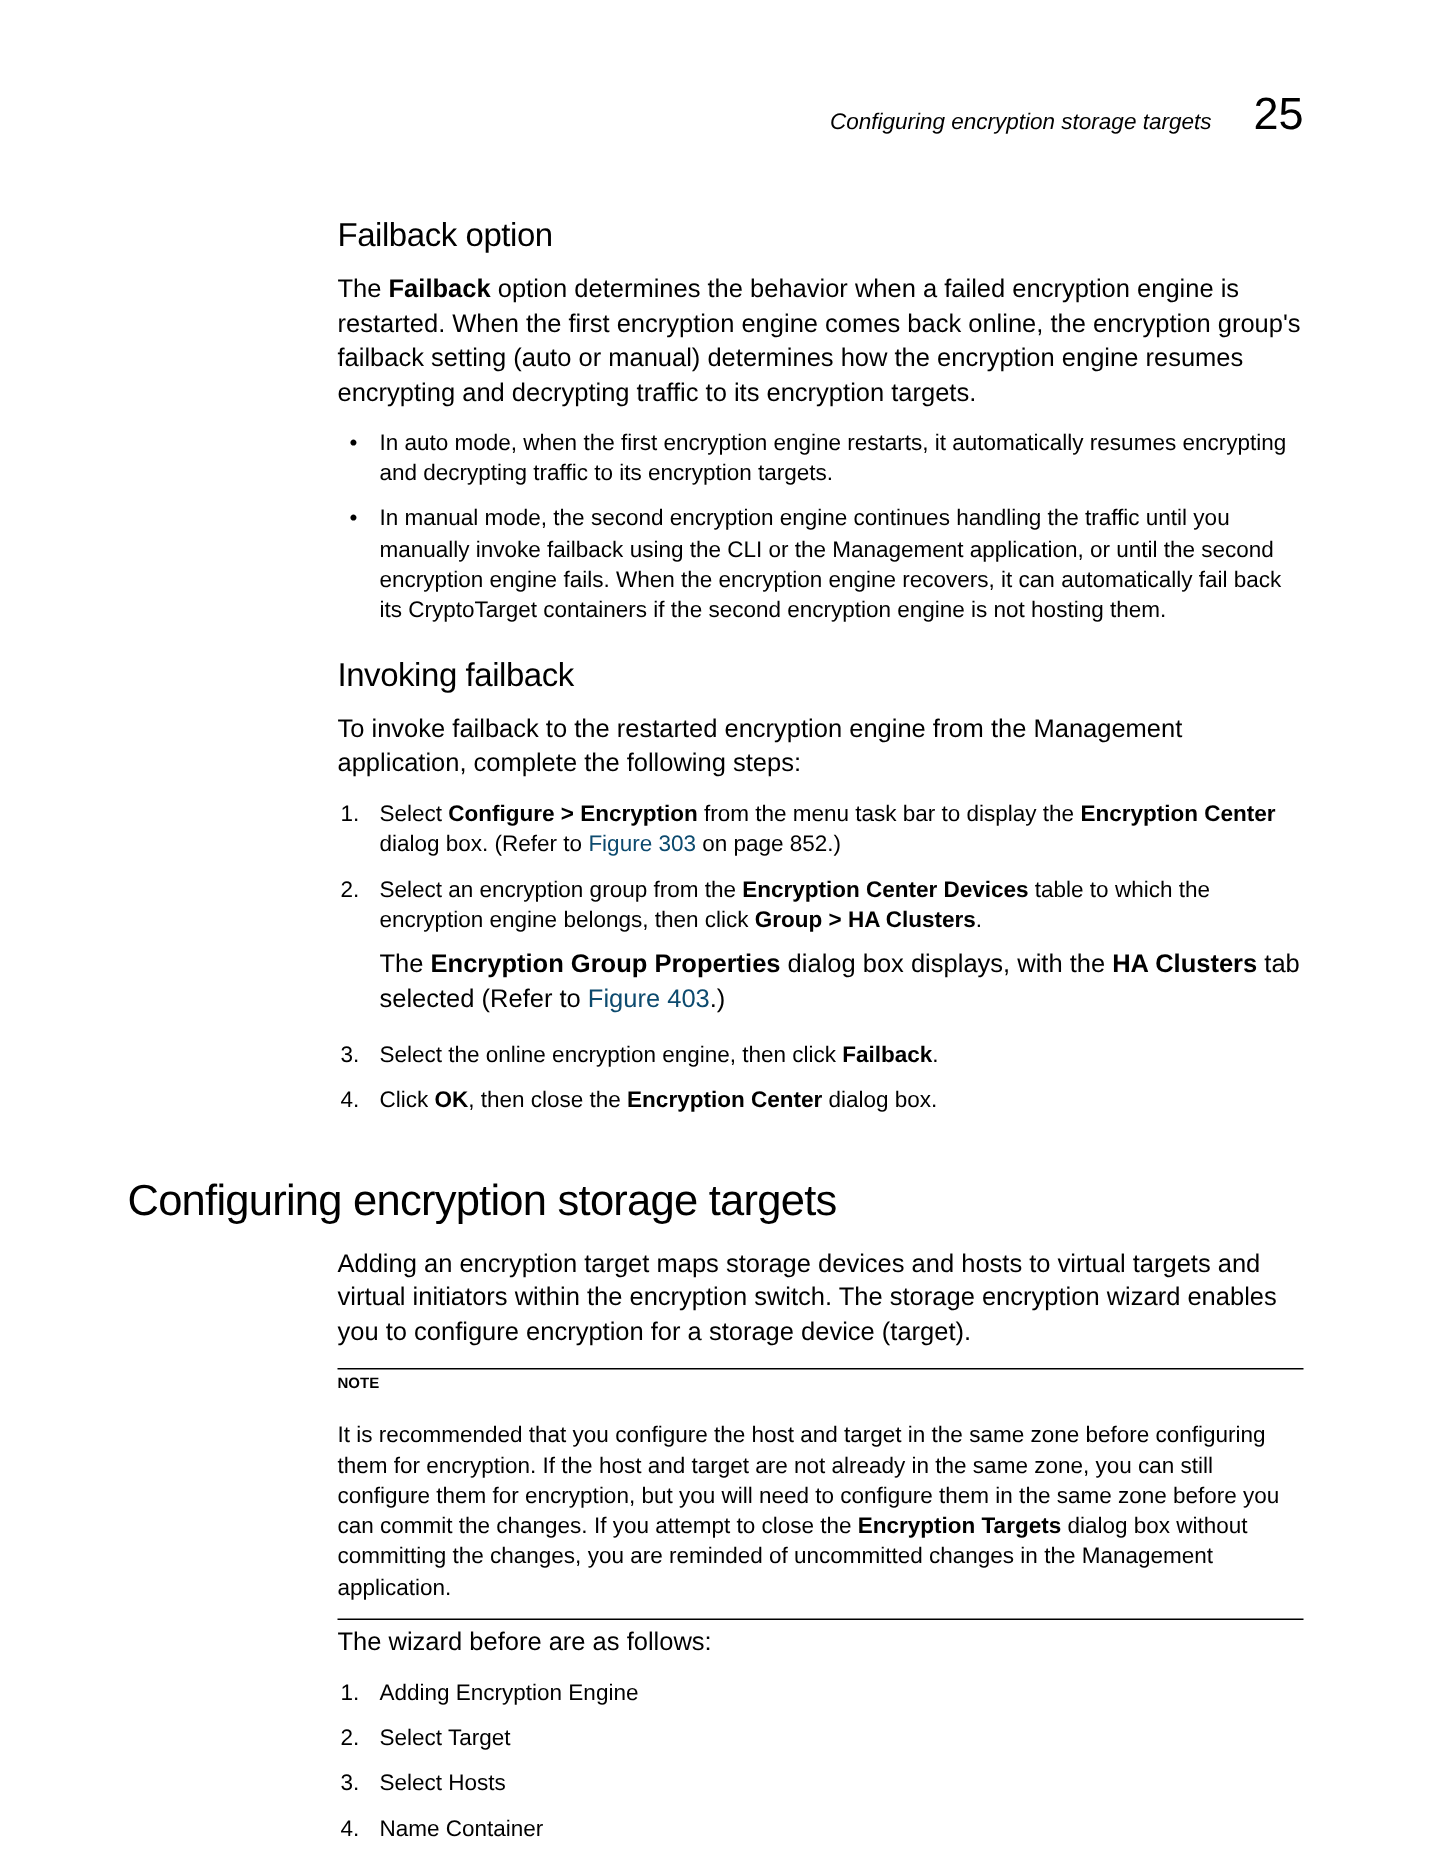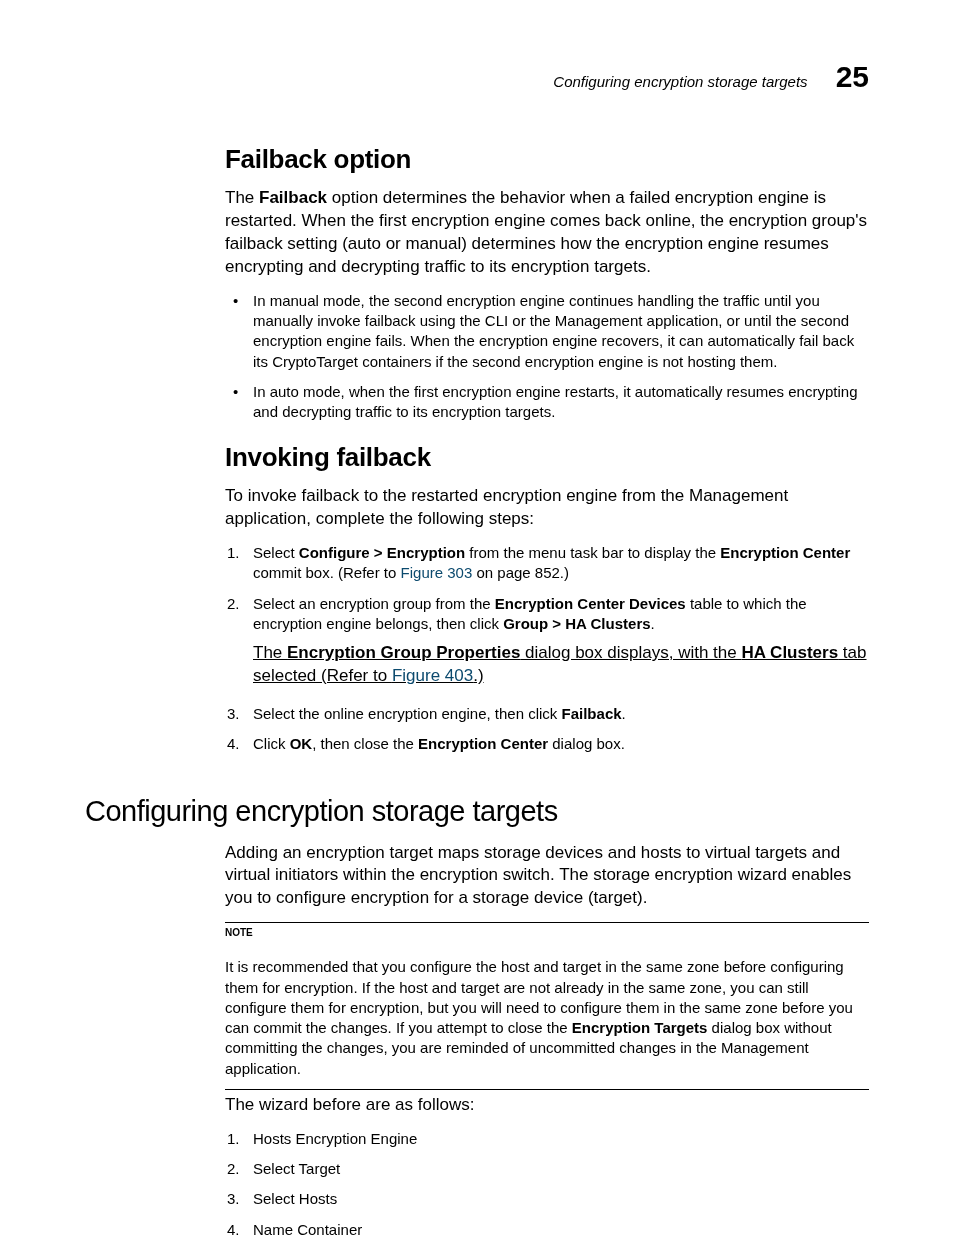"25" .running-head-num { font-weight: 700 -> 400 }
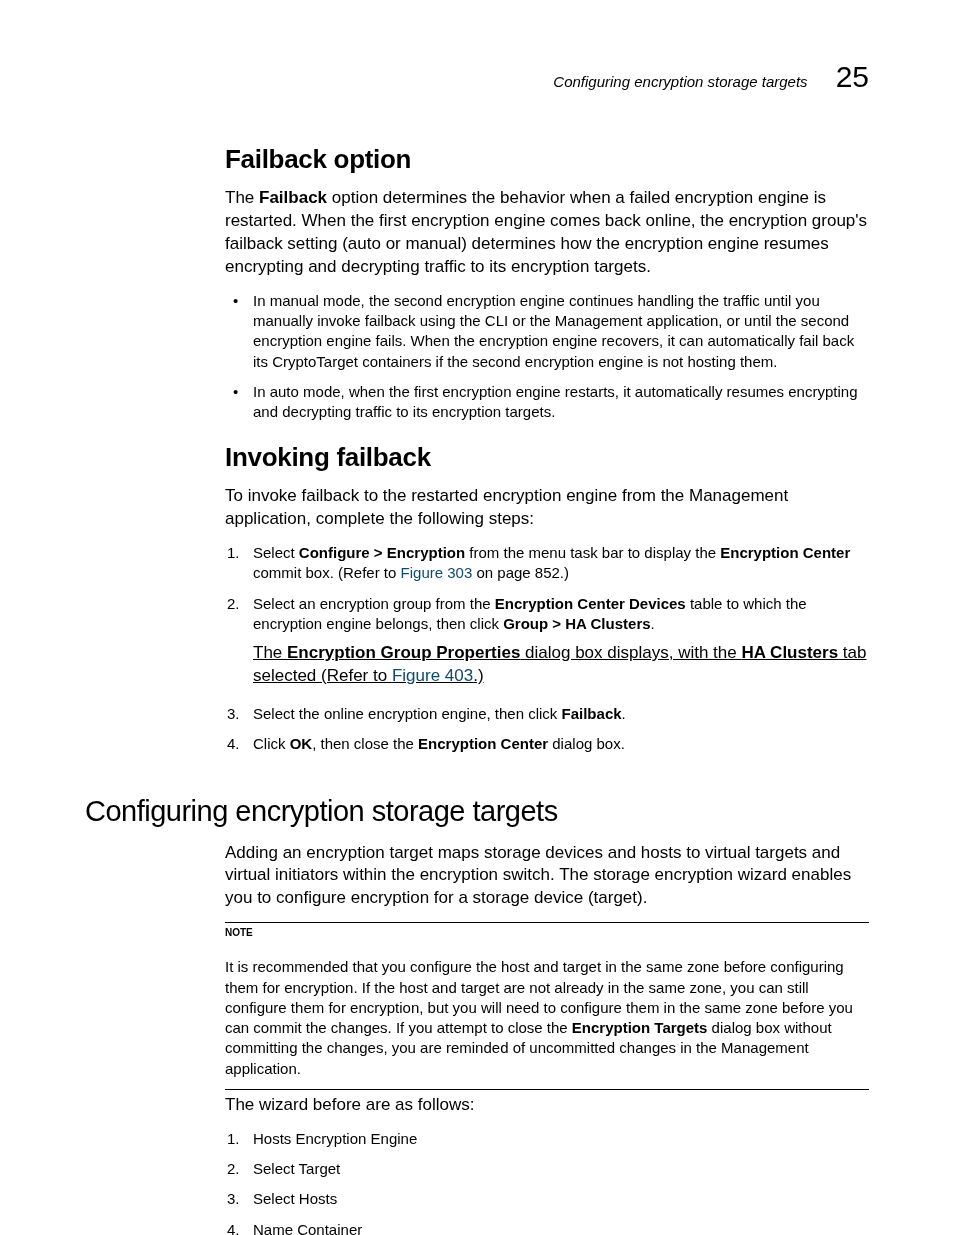"Failback option" h2.sub { font-size: 26px -> 22px; font-weight: 700 -> 400 }
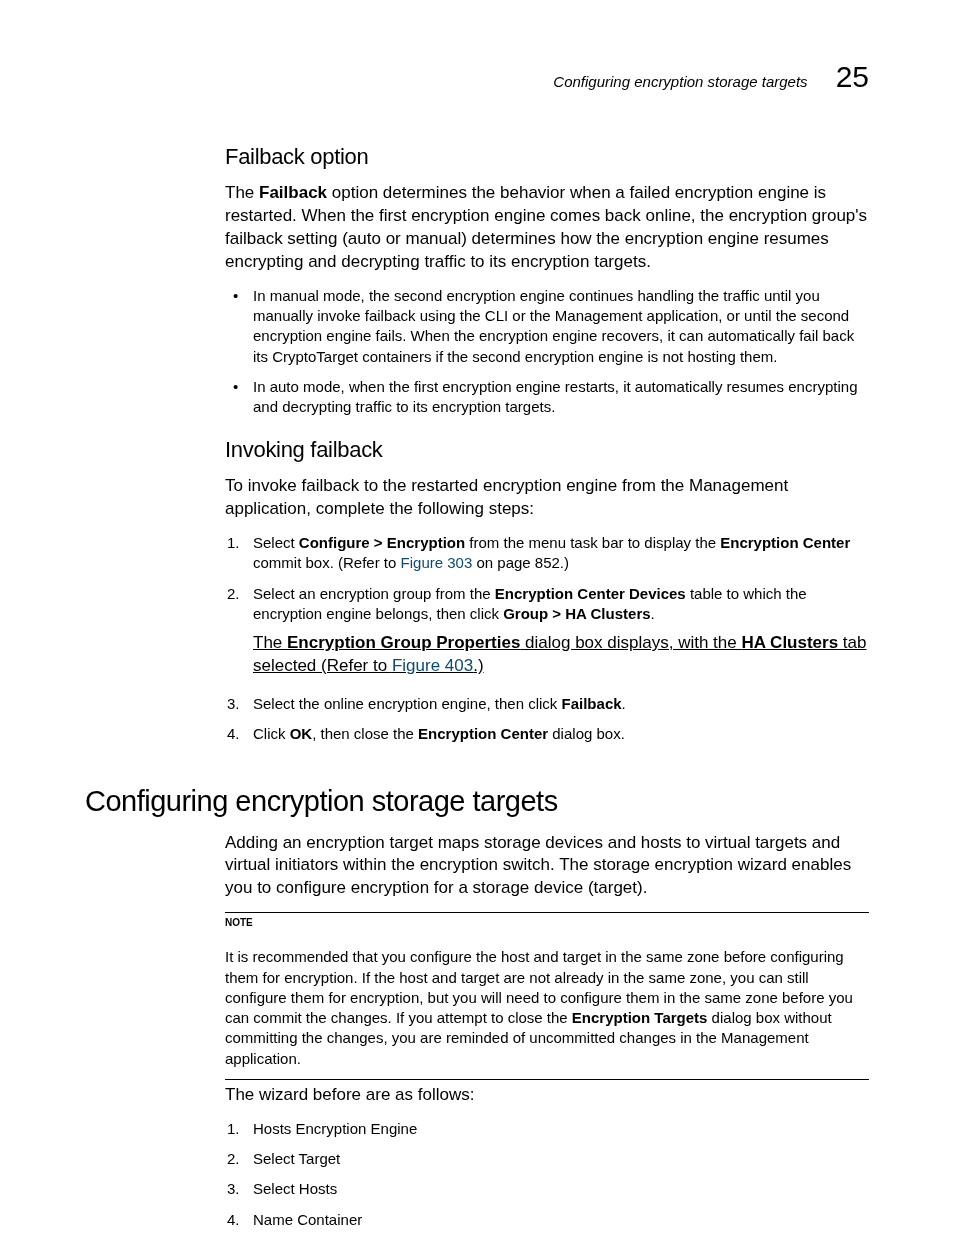"In manual mode, the second" li { order: before "In auto mode, when the" -> after "In auto mode, when the" }
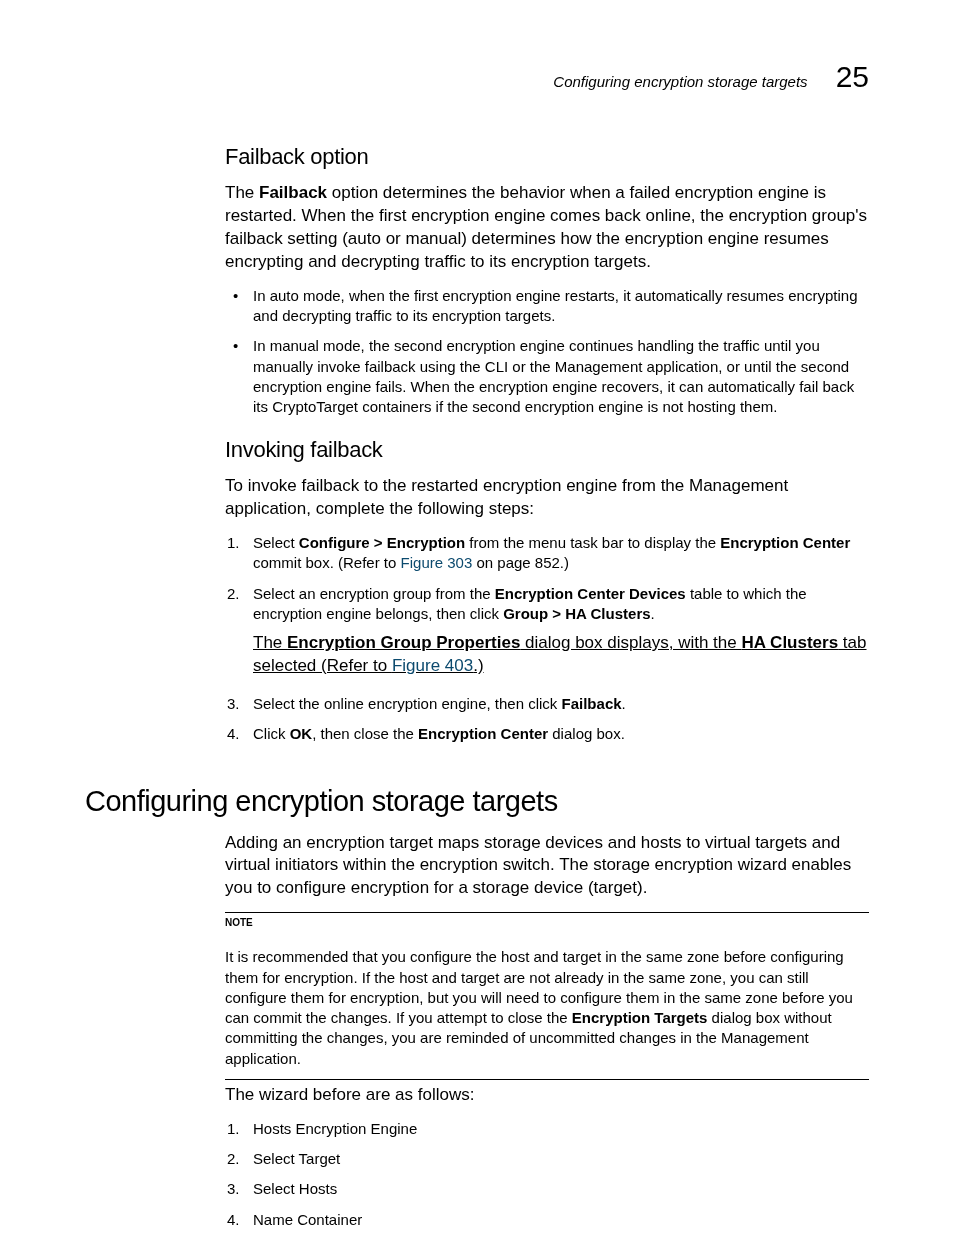"commit box. (Refer to" span { text: commit -> dialog }
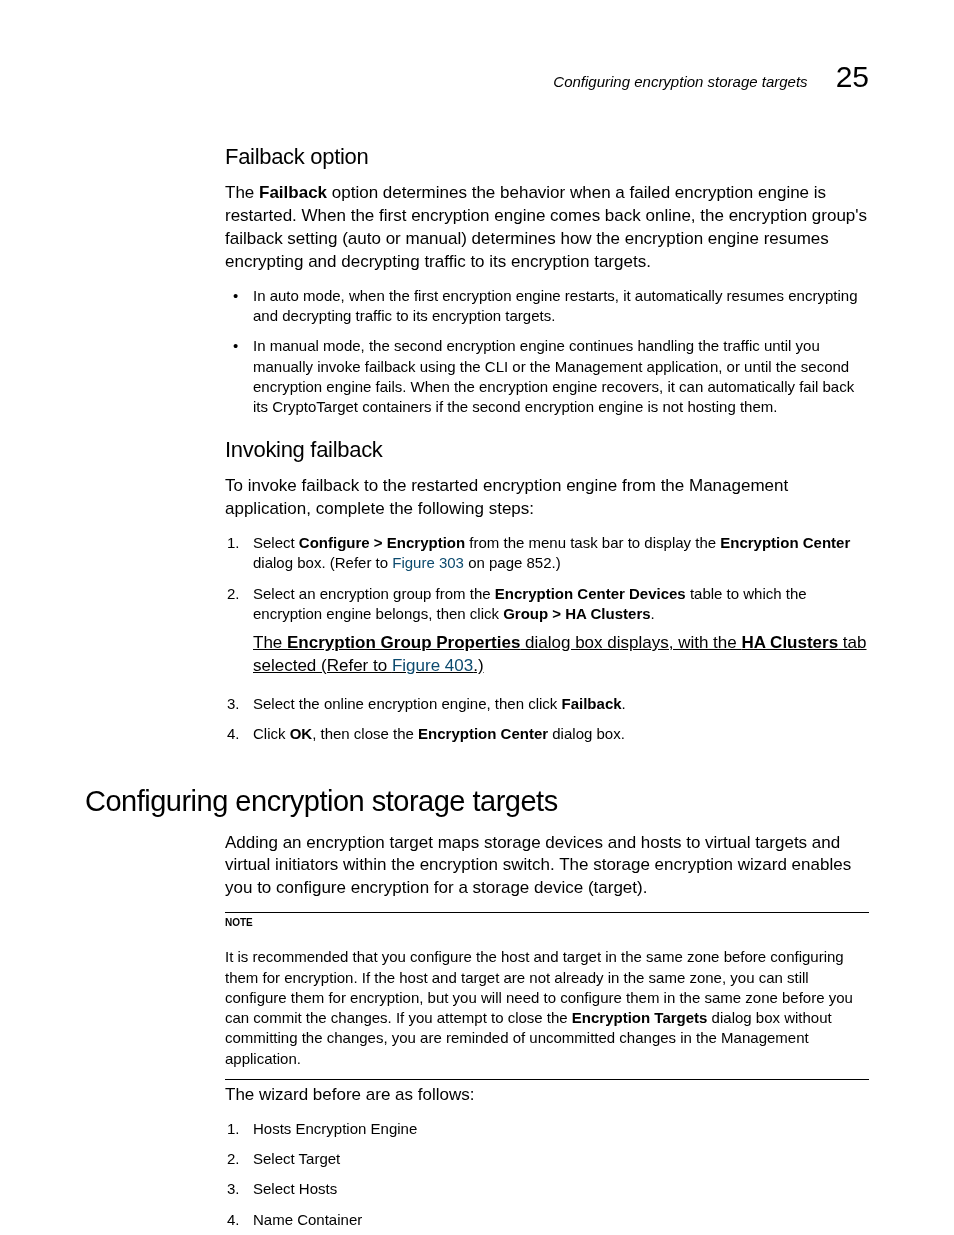"The Encryption Group Properties dialog" ol.steps > li p { text-decoration: underline -> none }
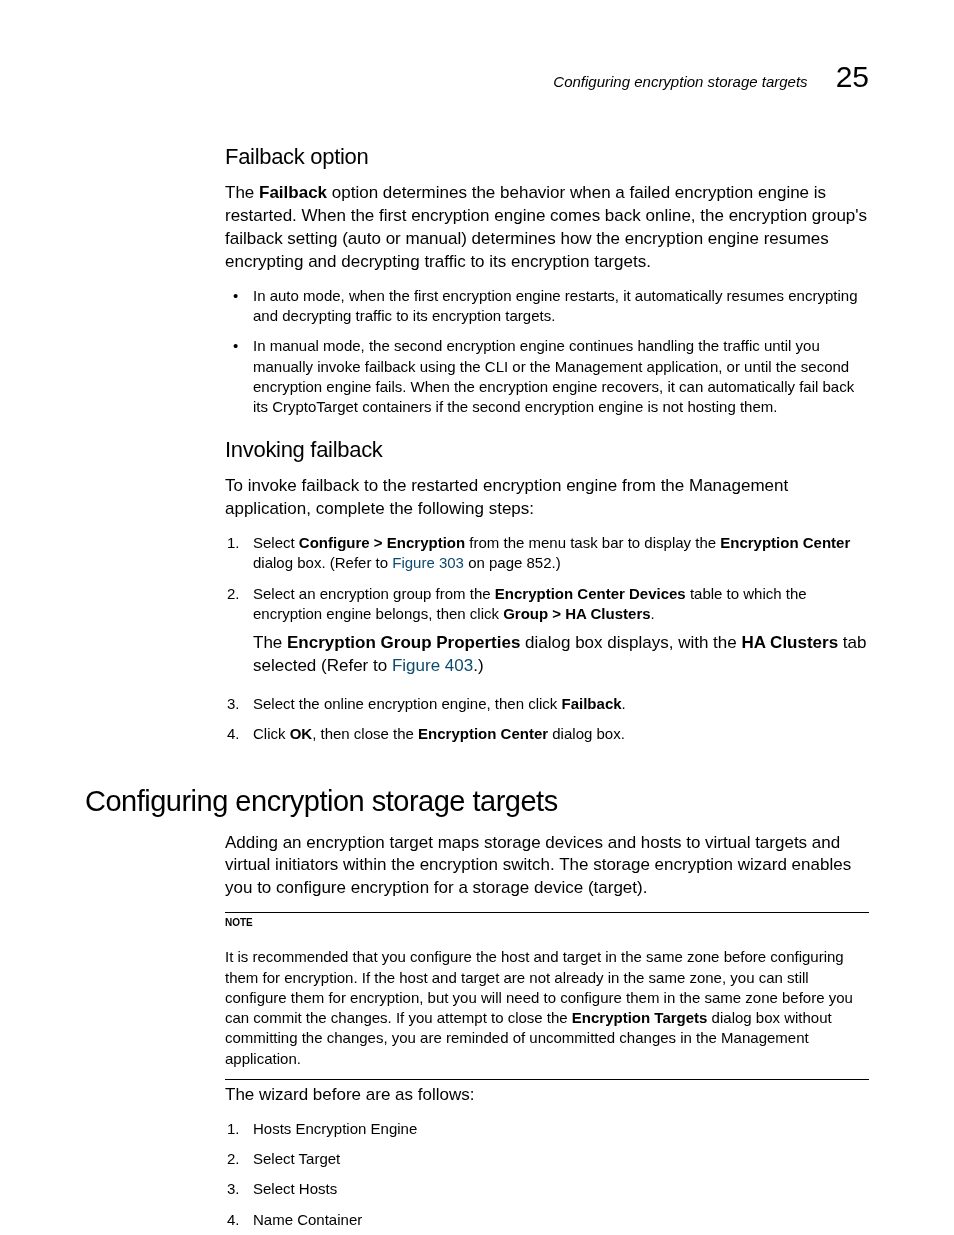"Hosts Encryption Engine" li { text: Hosts -> Adding }
